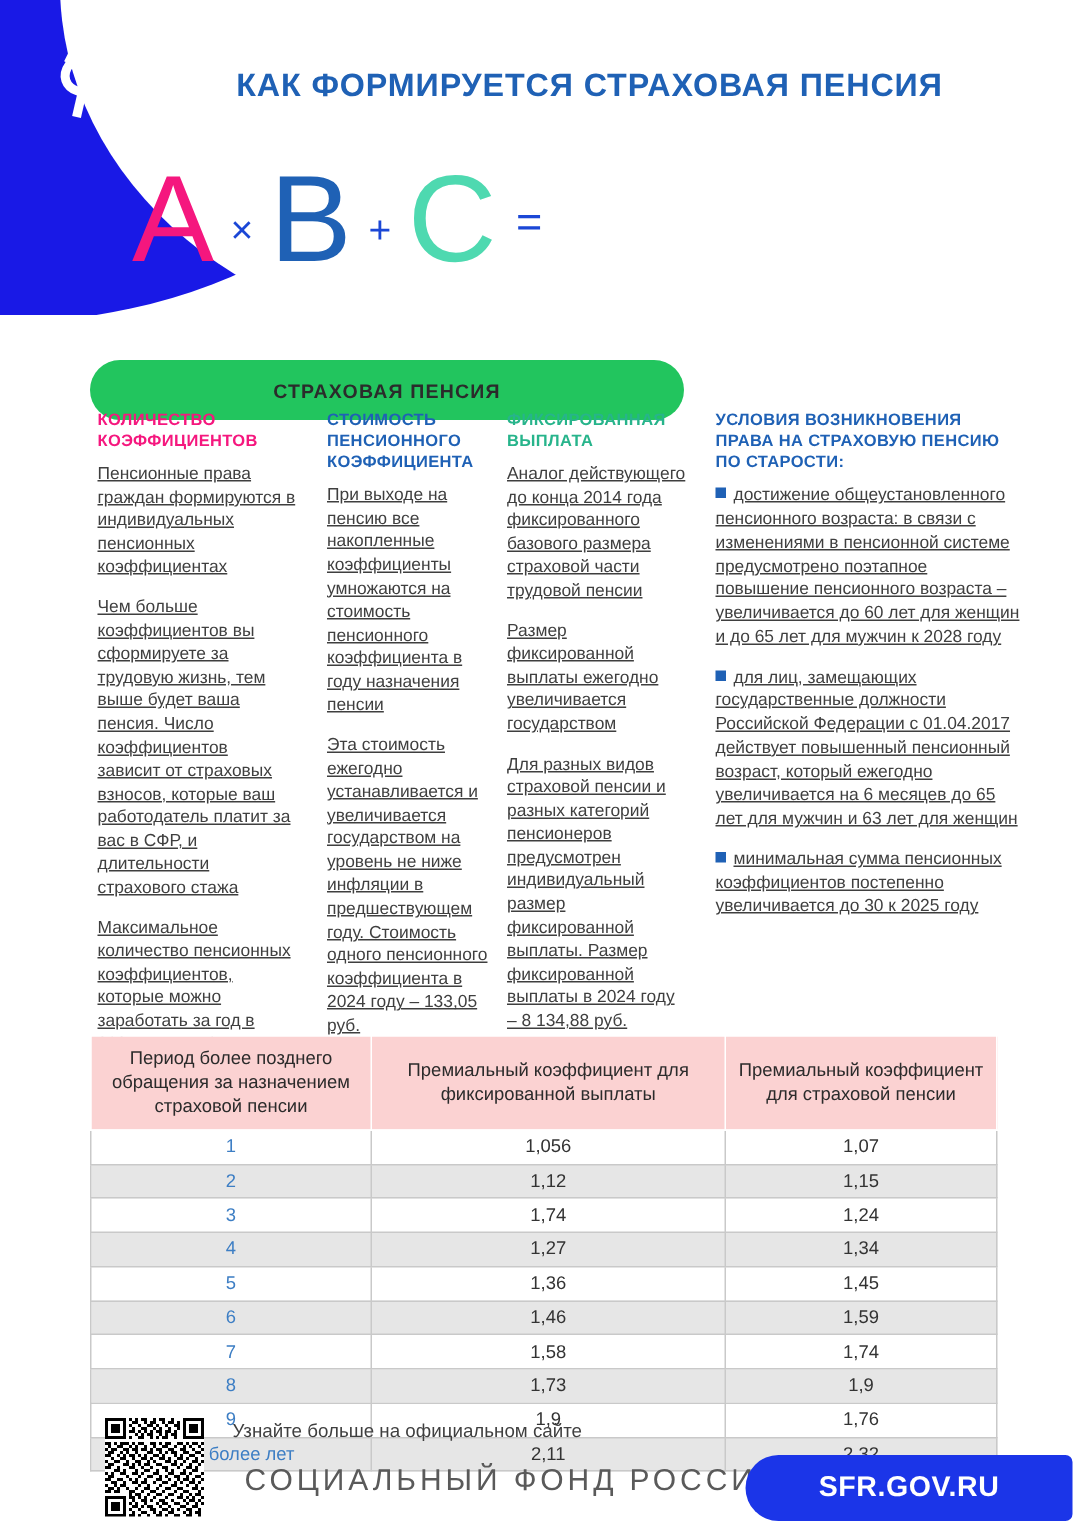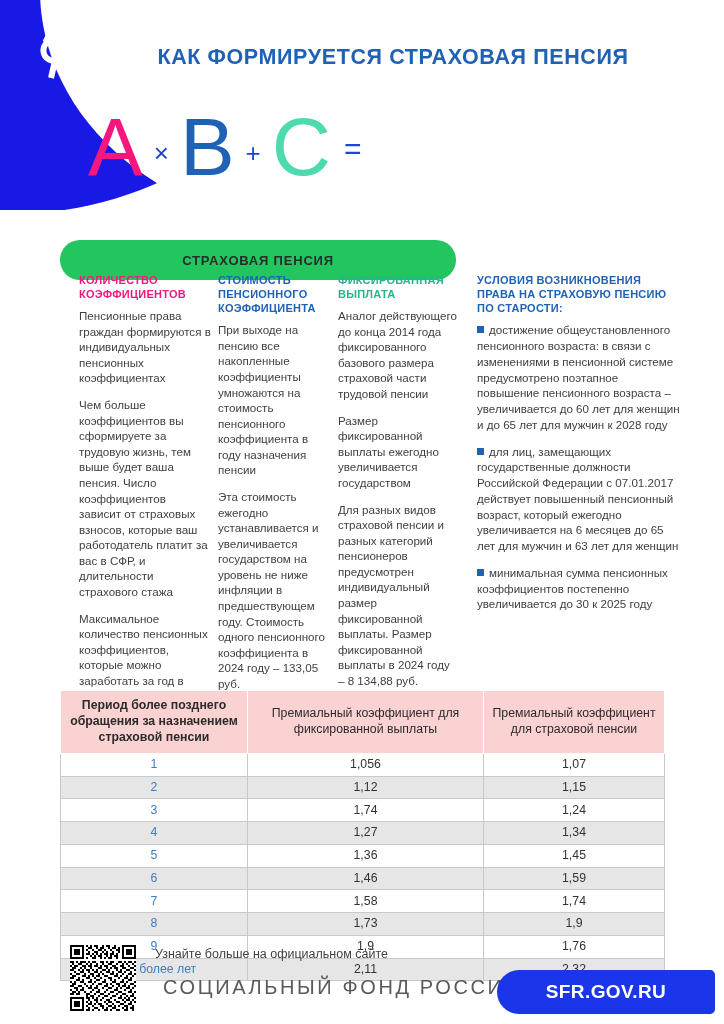"КОЛИЧЕСТВО" .col1 { left: 19px -> 5px }
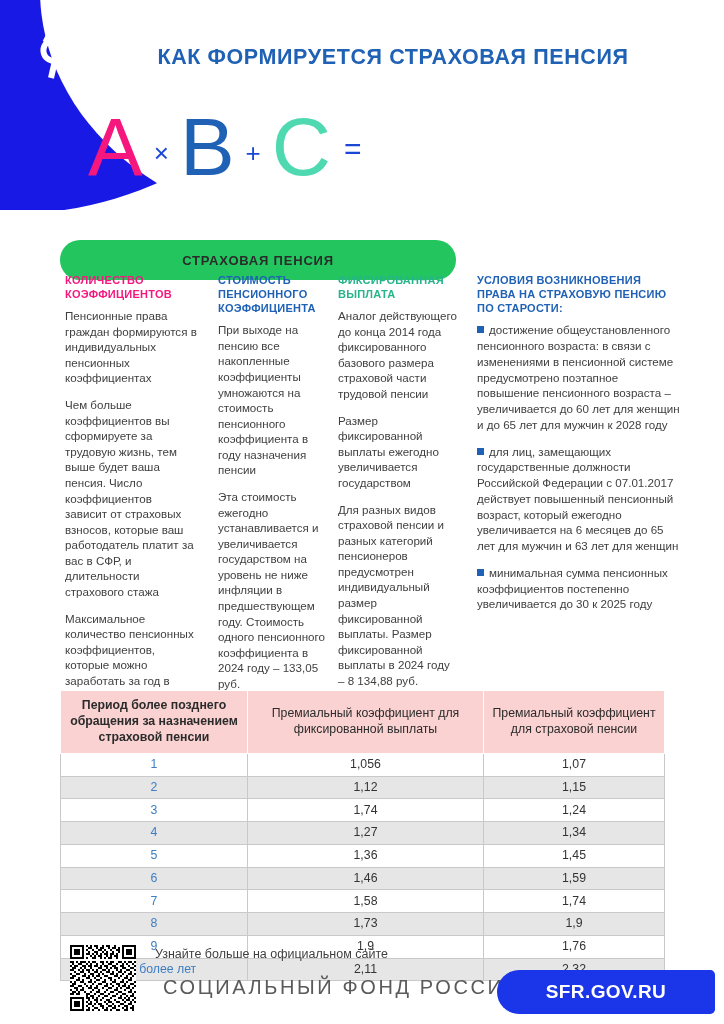"Пенсионные права граждан формируются в" .col p { text-decoration: none -> underline }
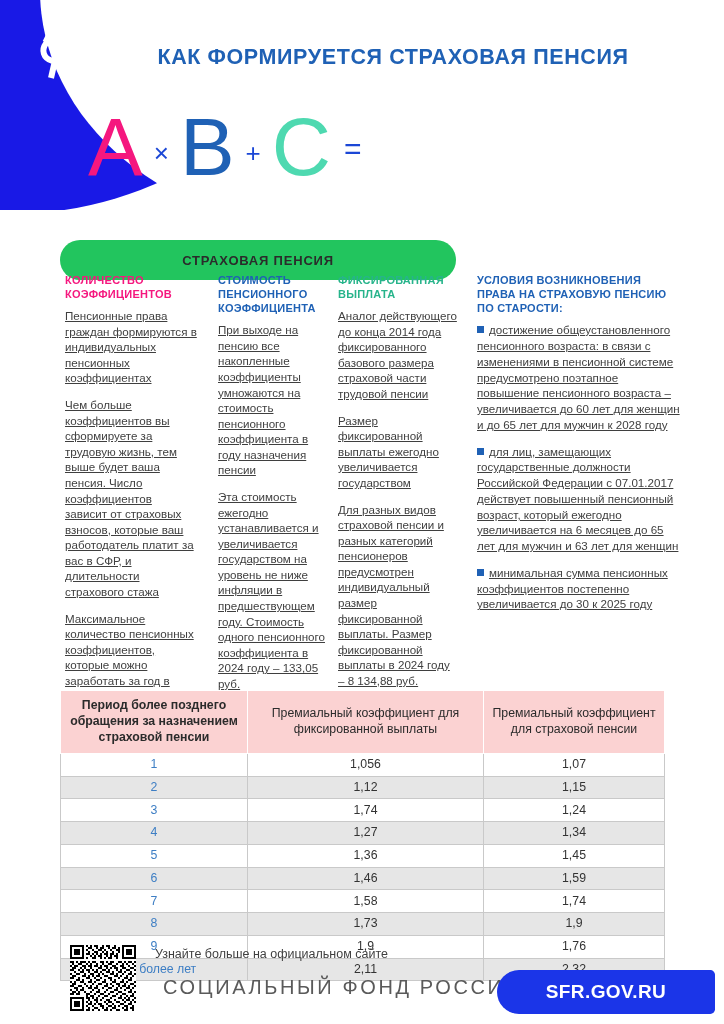"для лиц, замещающих государственные" span { text: 07.01.2017 -> 01.04.2017 }
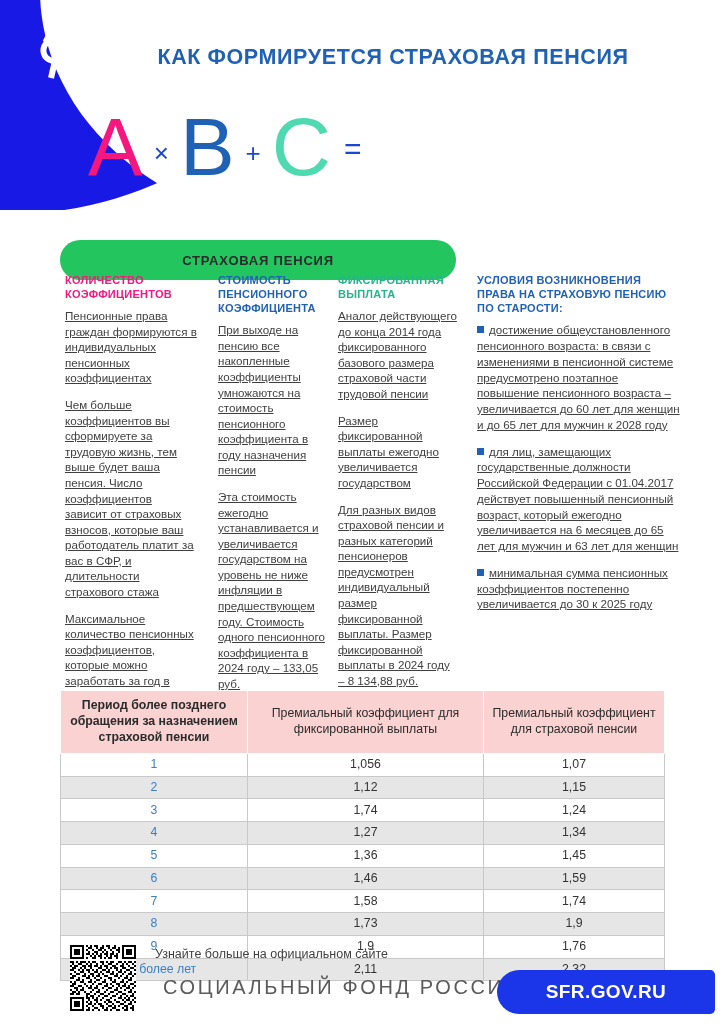"Период более позднего обращения за" table.coef th:first-child { font-weight: bold -> none }
